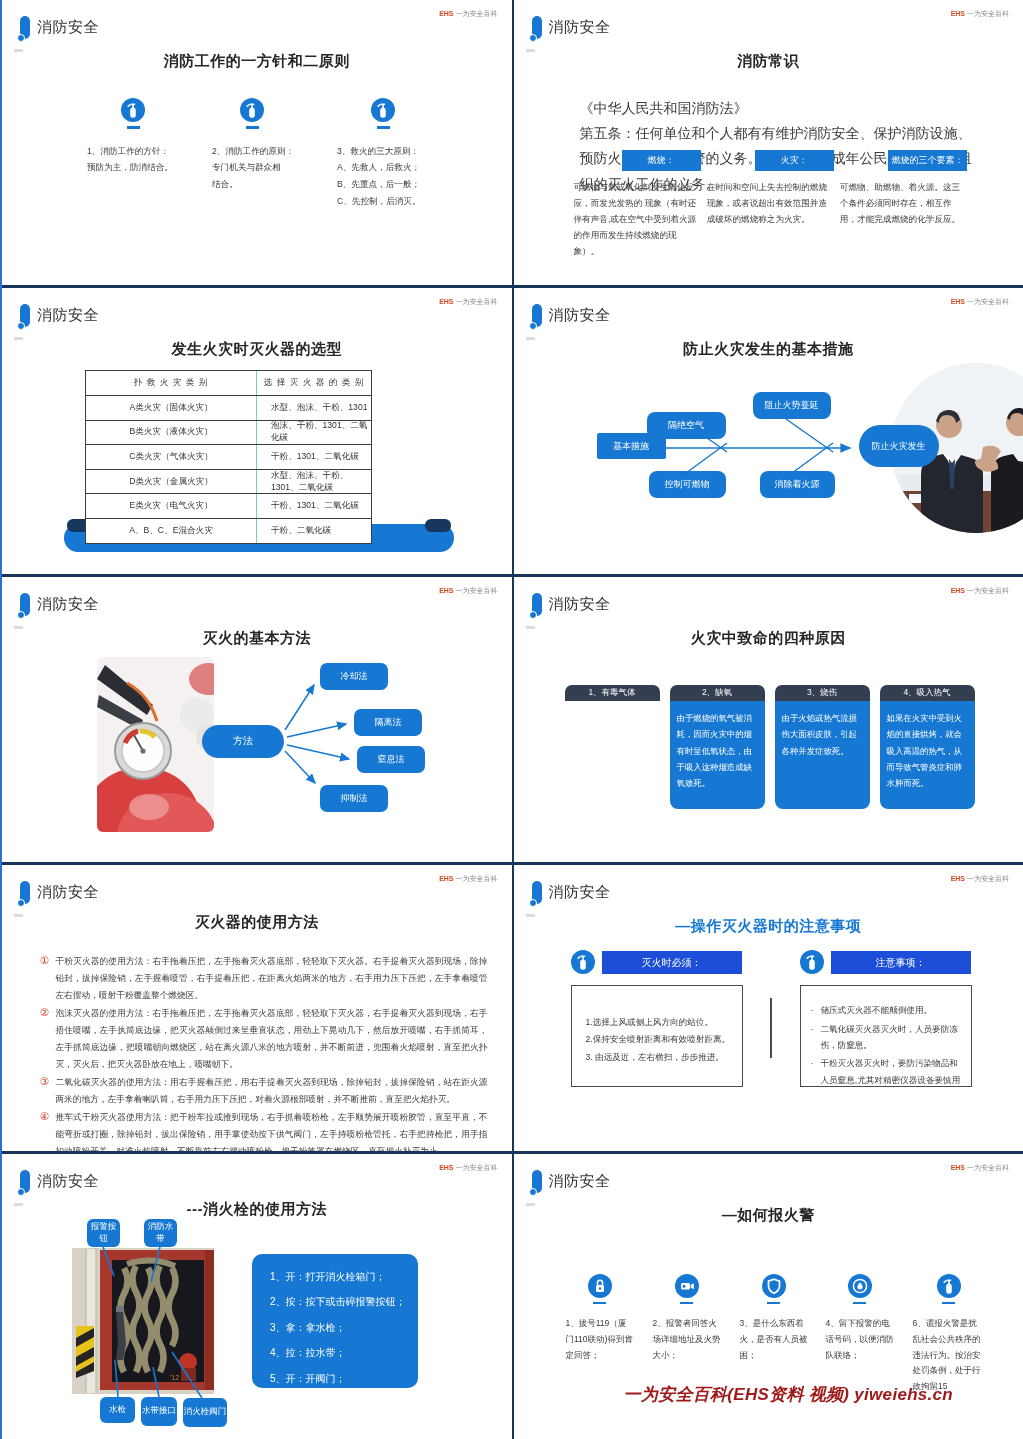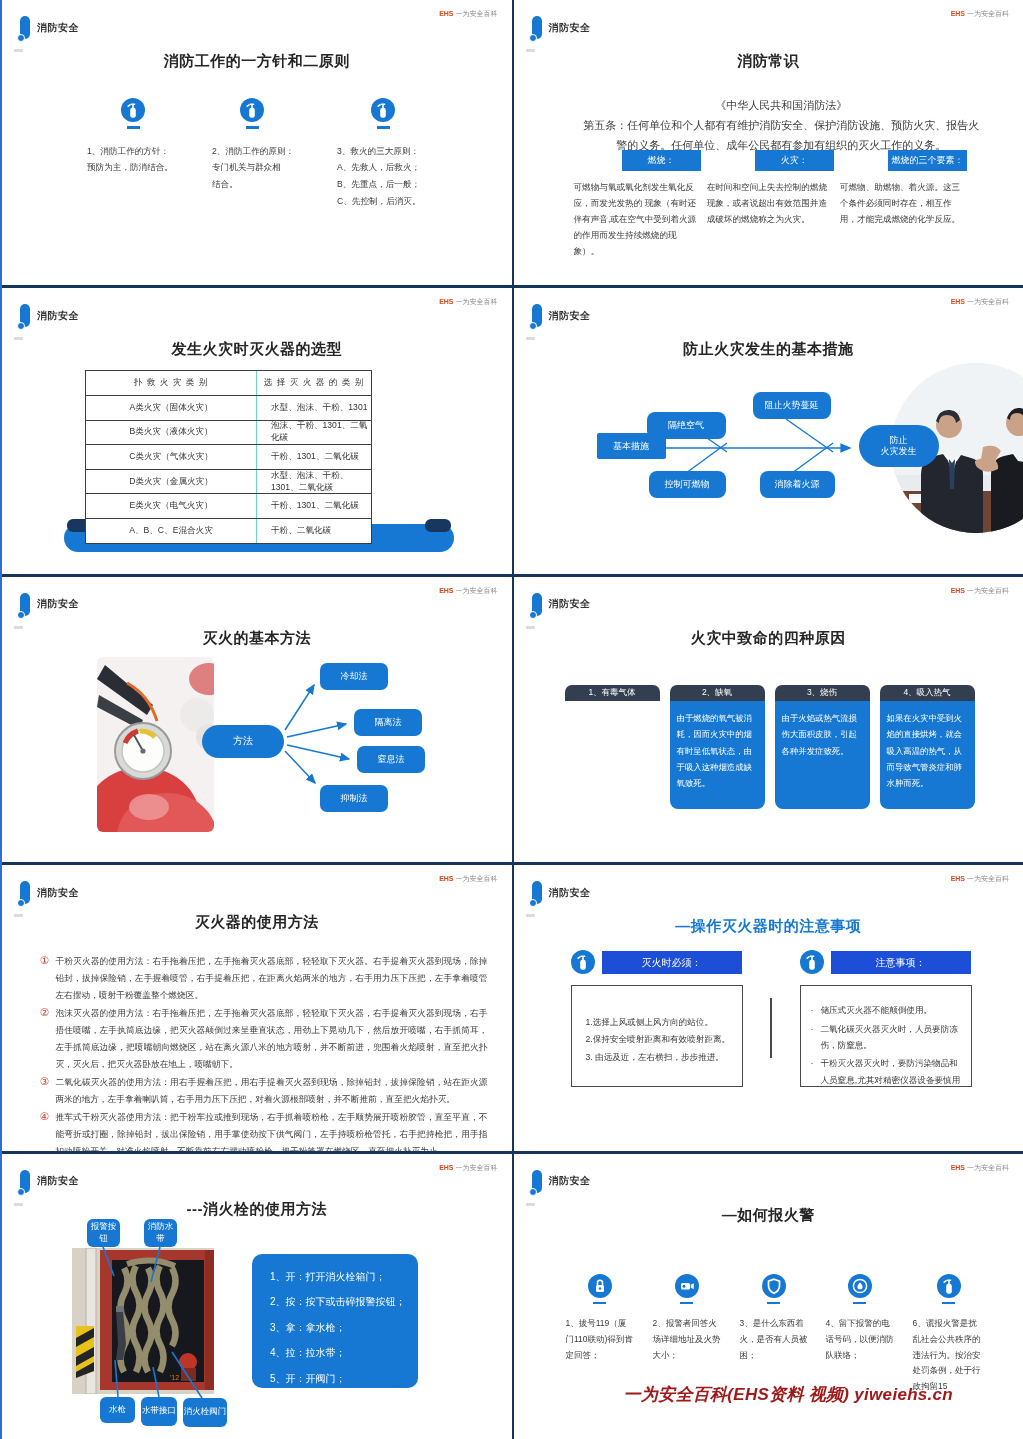"消防安全" .hdr-label { font-size: 10px -> 15px; font-weight: 700 -> 400 }
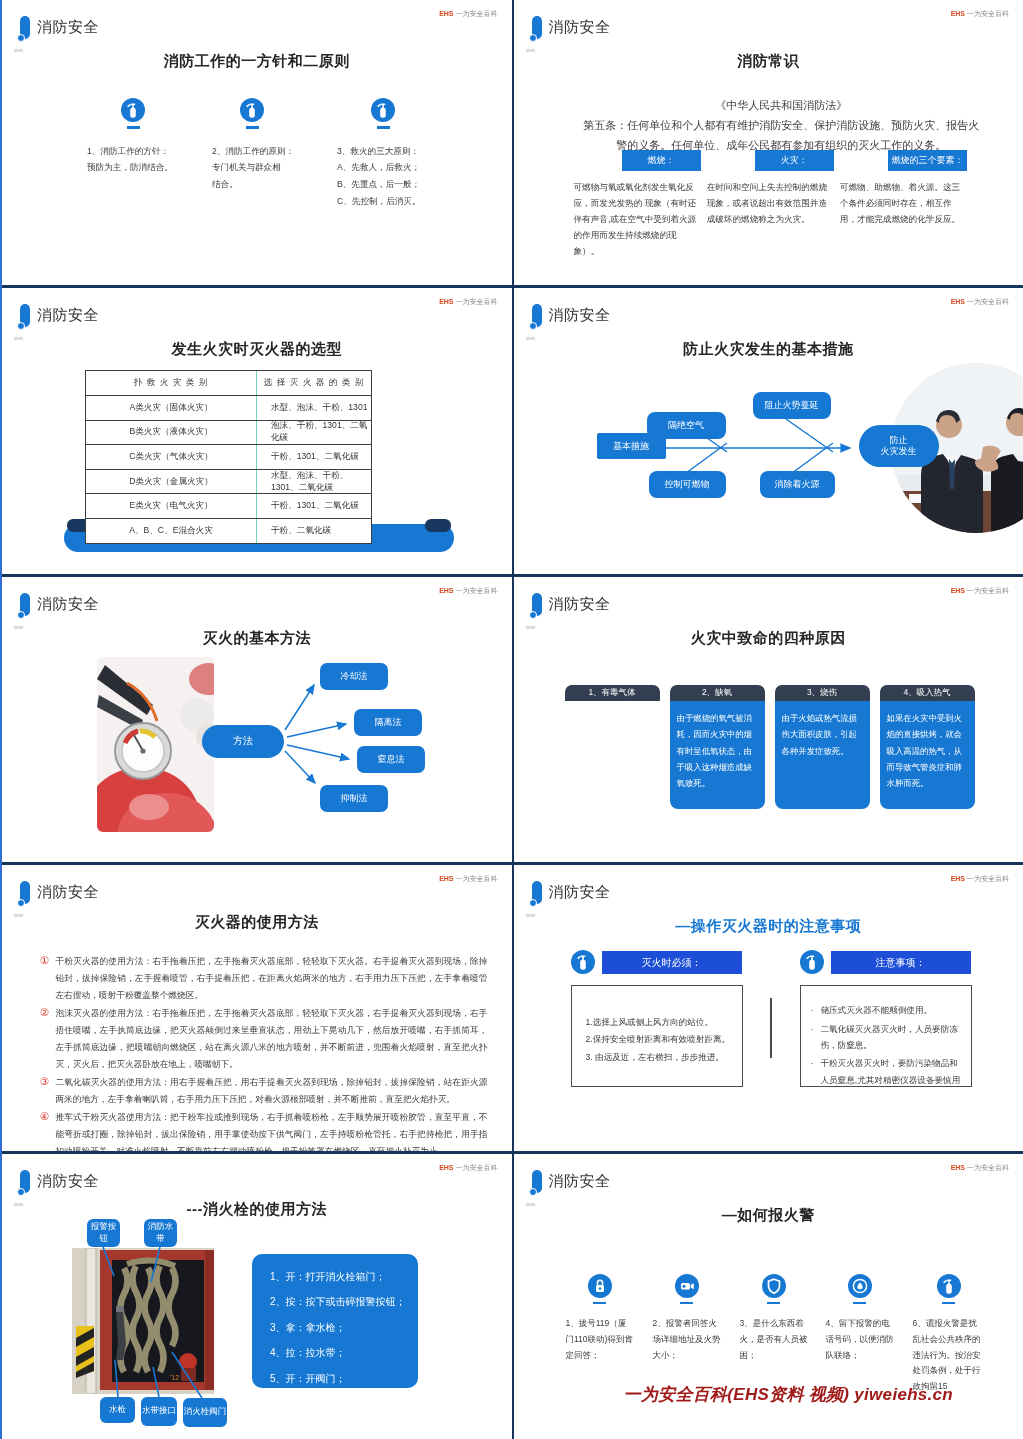"《中华人民共和国消防法》" .s2-intro { font-size: 11px -> 14px; text-align: center -> none }
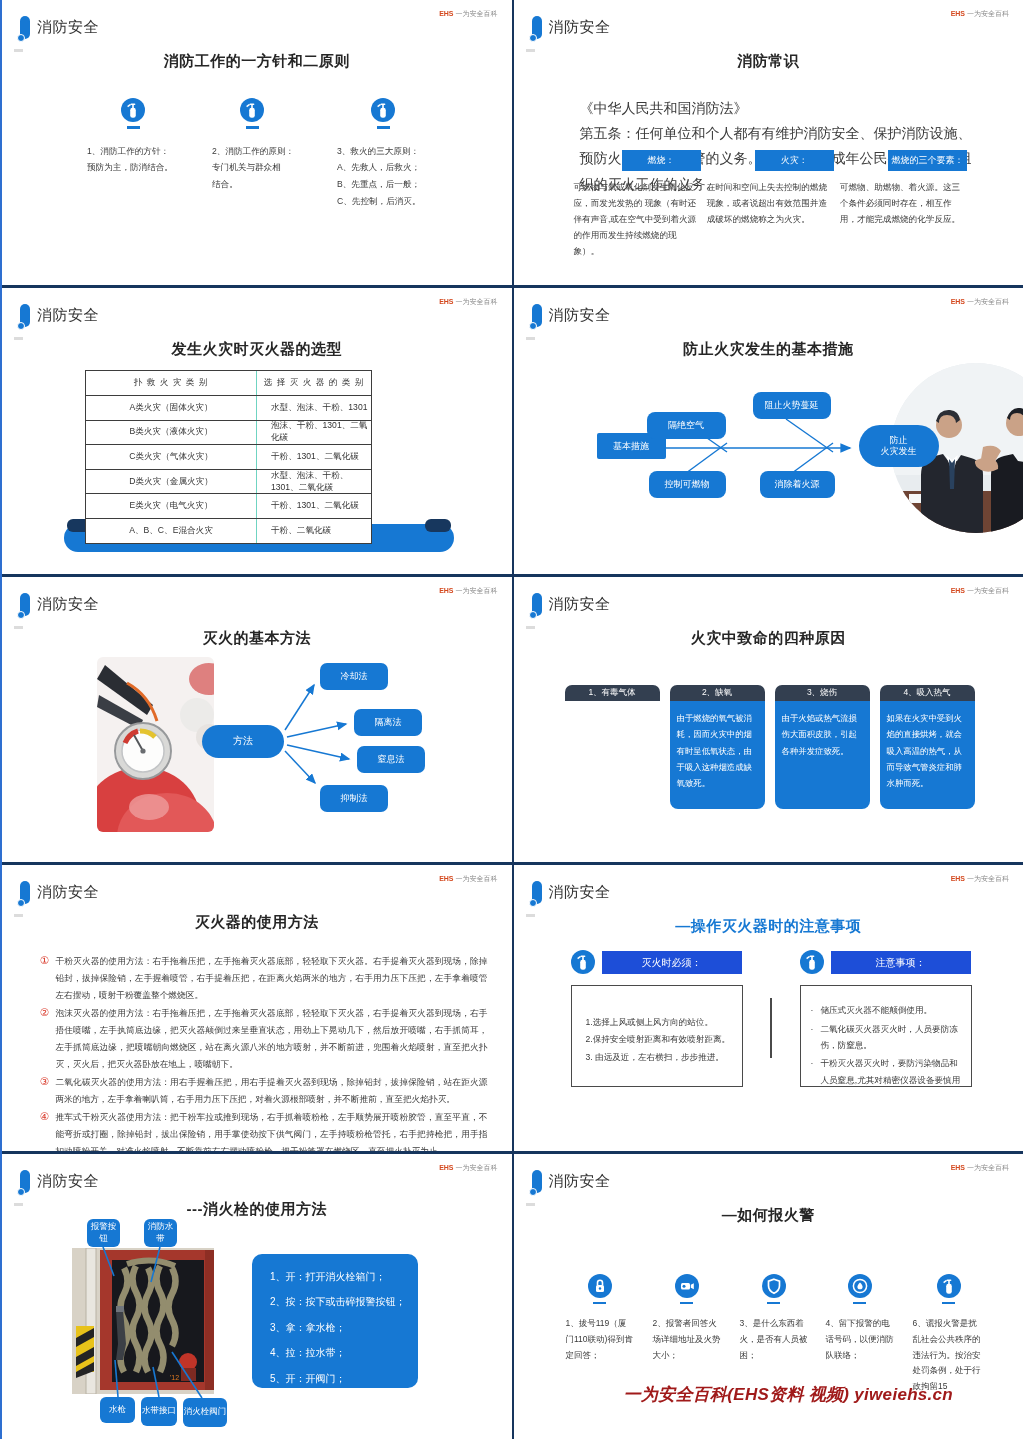"防止" div.bluebox { flex-direction: column -> row }
